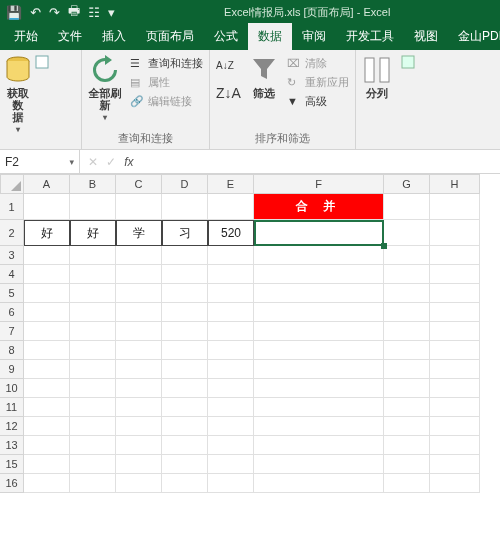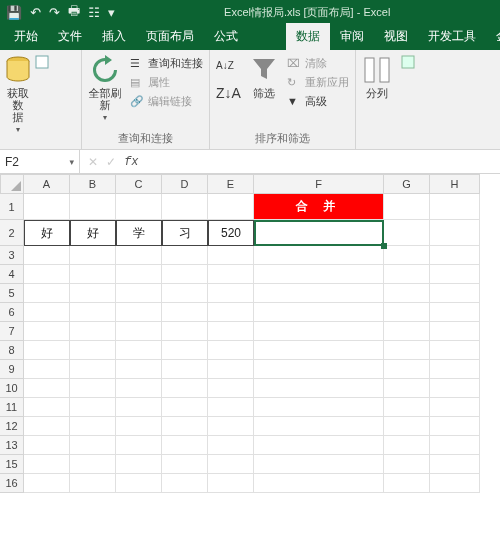"数据" .tabs .tab.active { margin-left: 38px -> none }
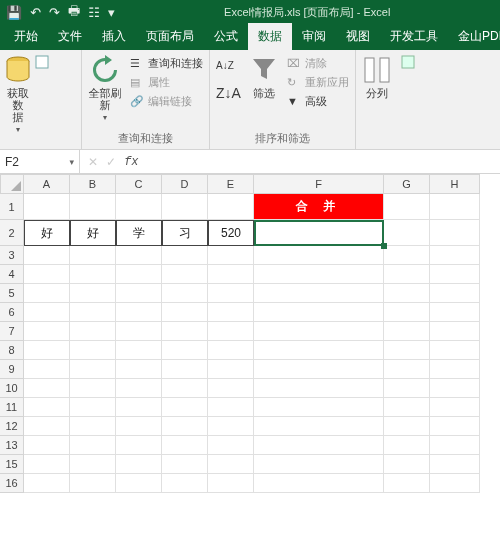"视图" div.tab { order: before "开发工具" -> after "开发工具" }
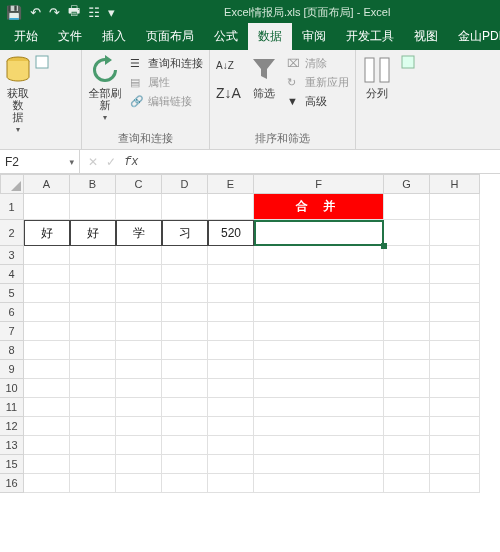"获取数" .big-btn { font-weight: none -> bold }
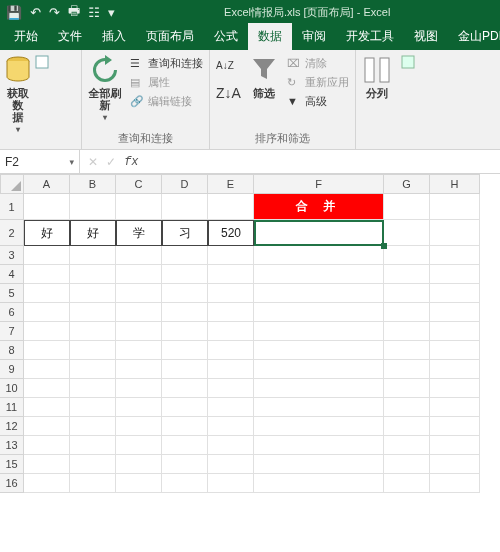"fx" .fx-area .fx { font-family: Liberation Mono, monospace -> none }
